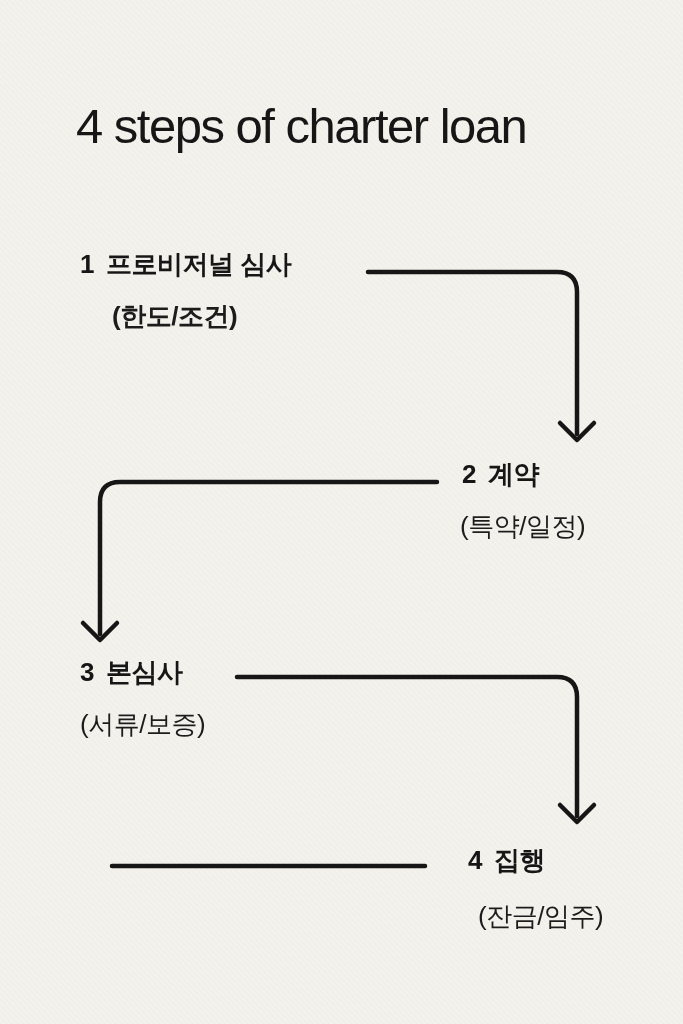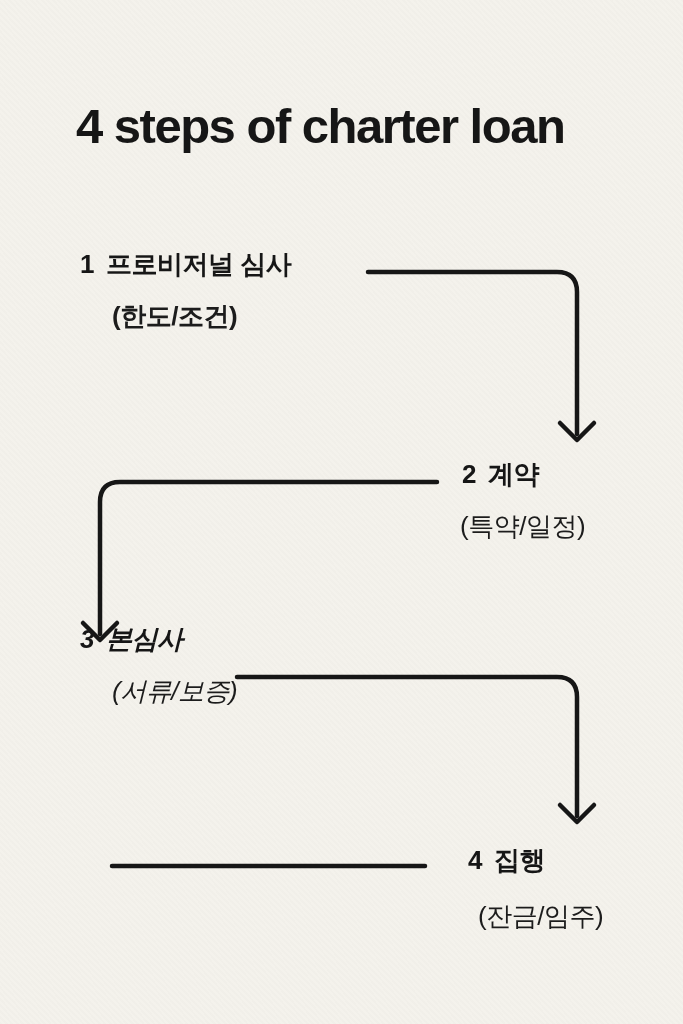"4 steps of charter loan" .title { font-weight: 700 -> 400 }
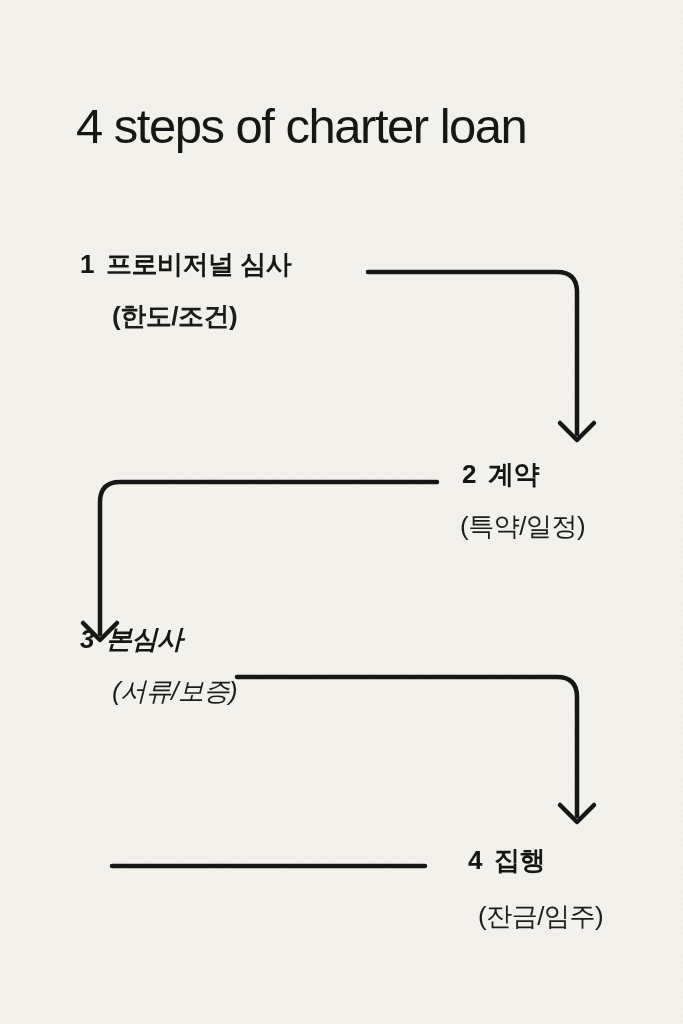"3 본심사" #step-3 { font-style: italic -> none; top: 622px -> 655px }
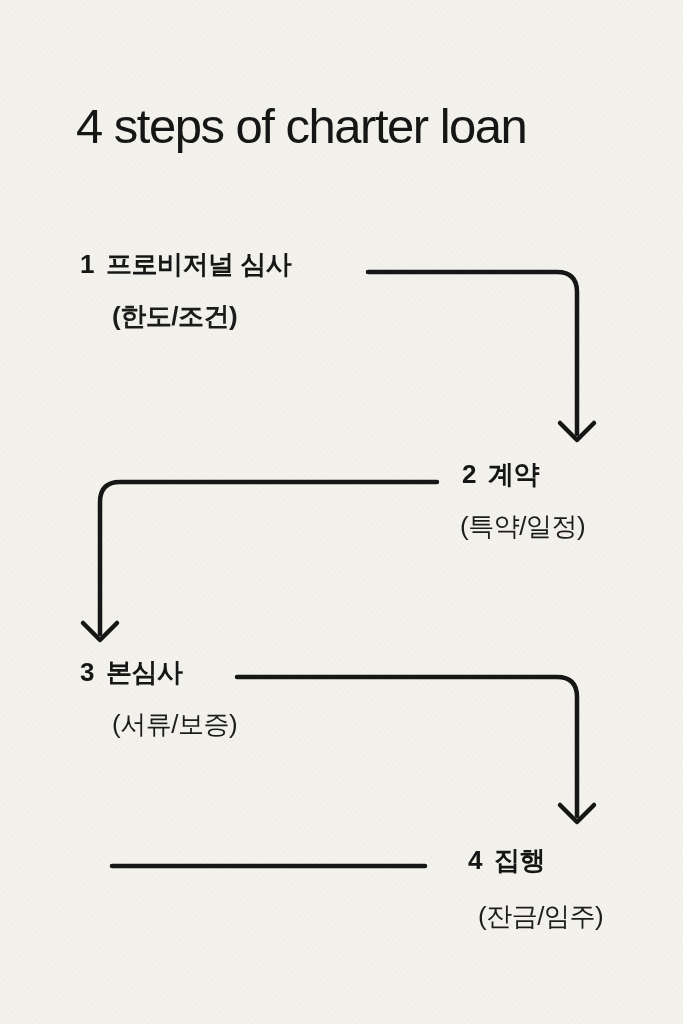"(서류/보증)" #step-3 .step-sub { margin-left: 32px -> none }
